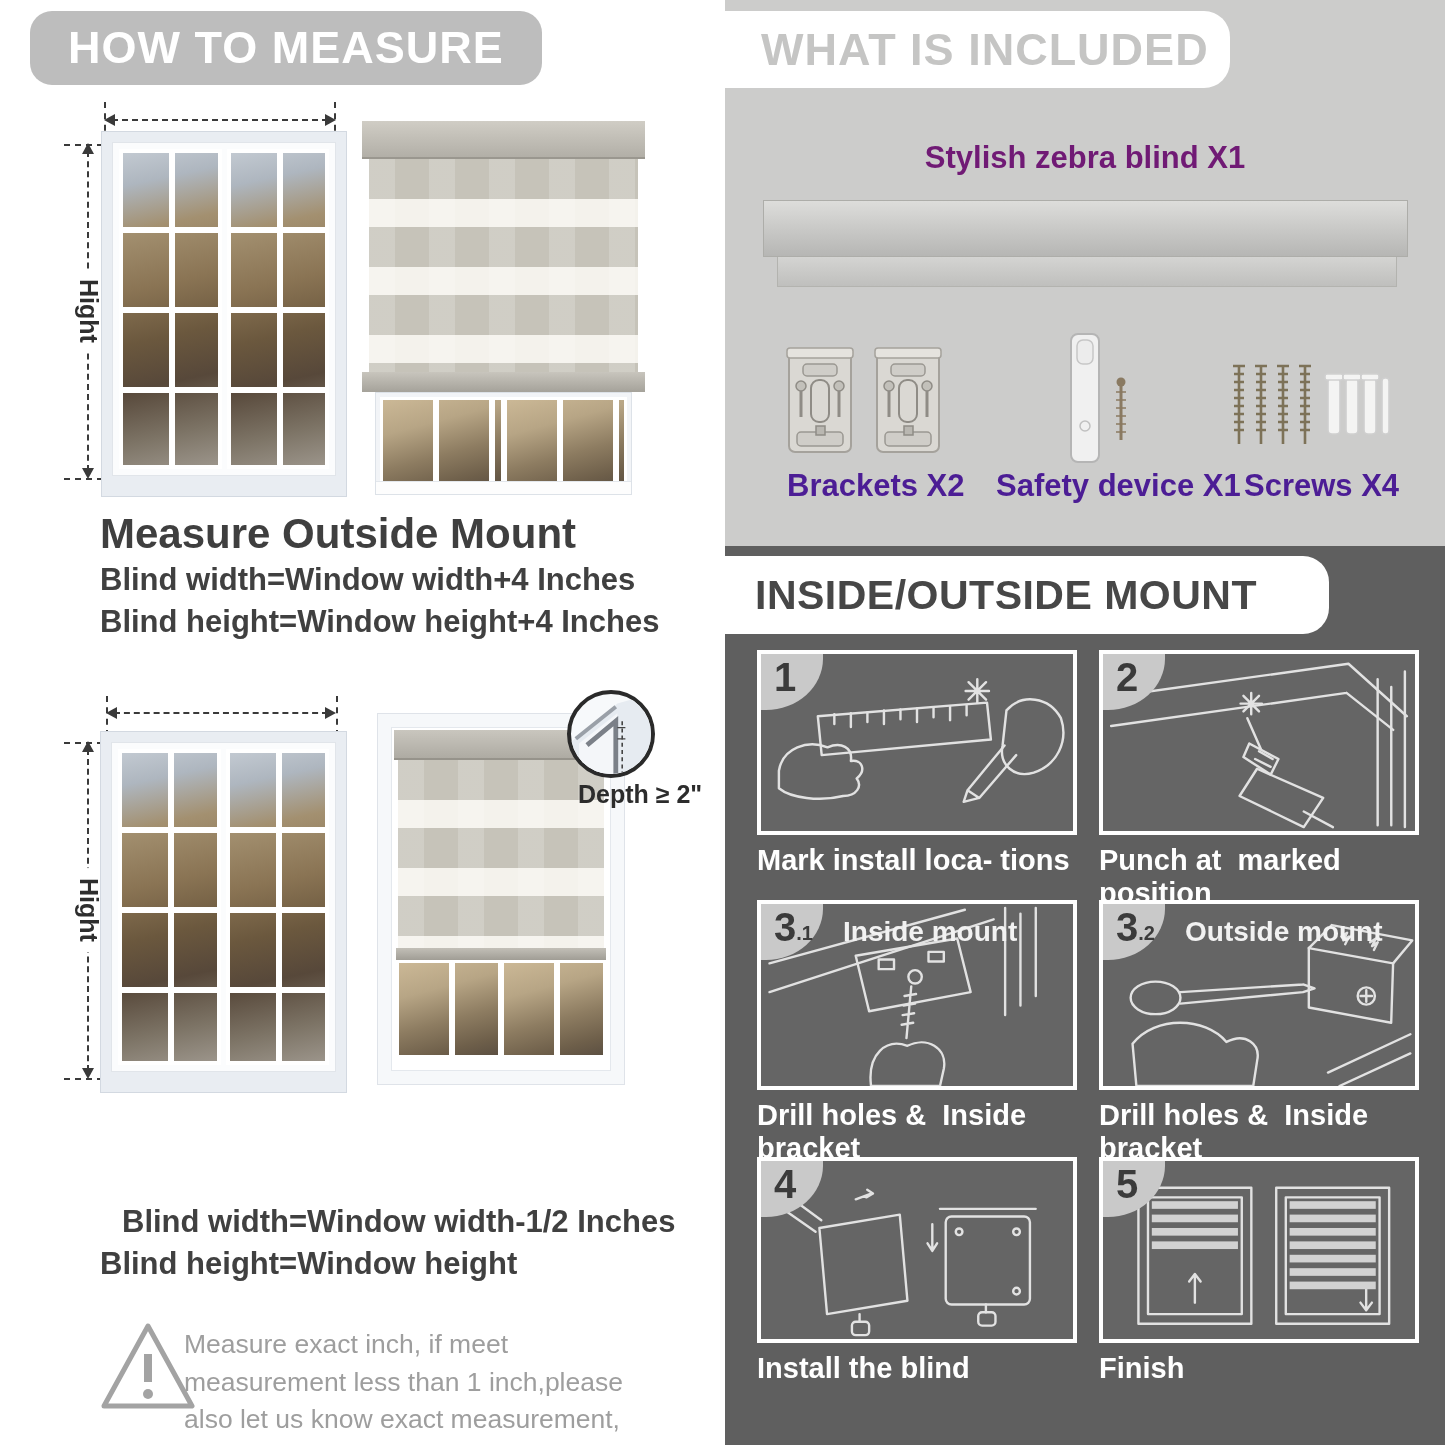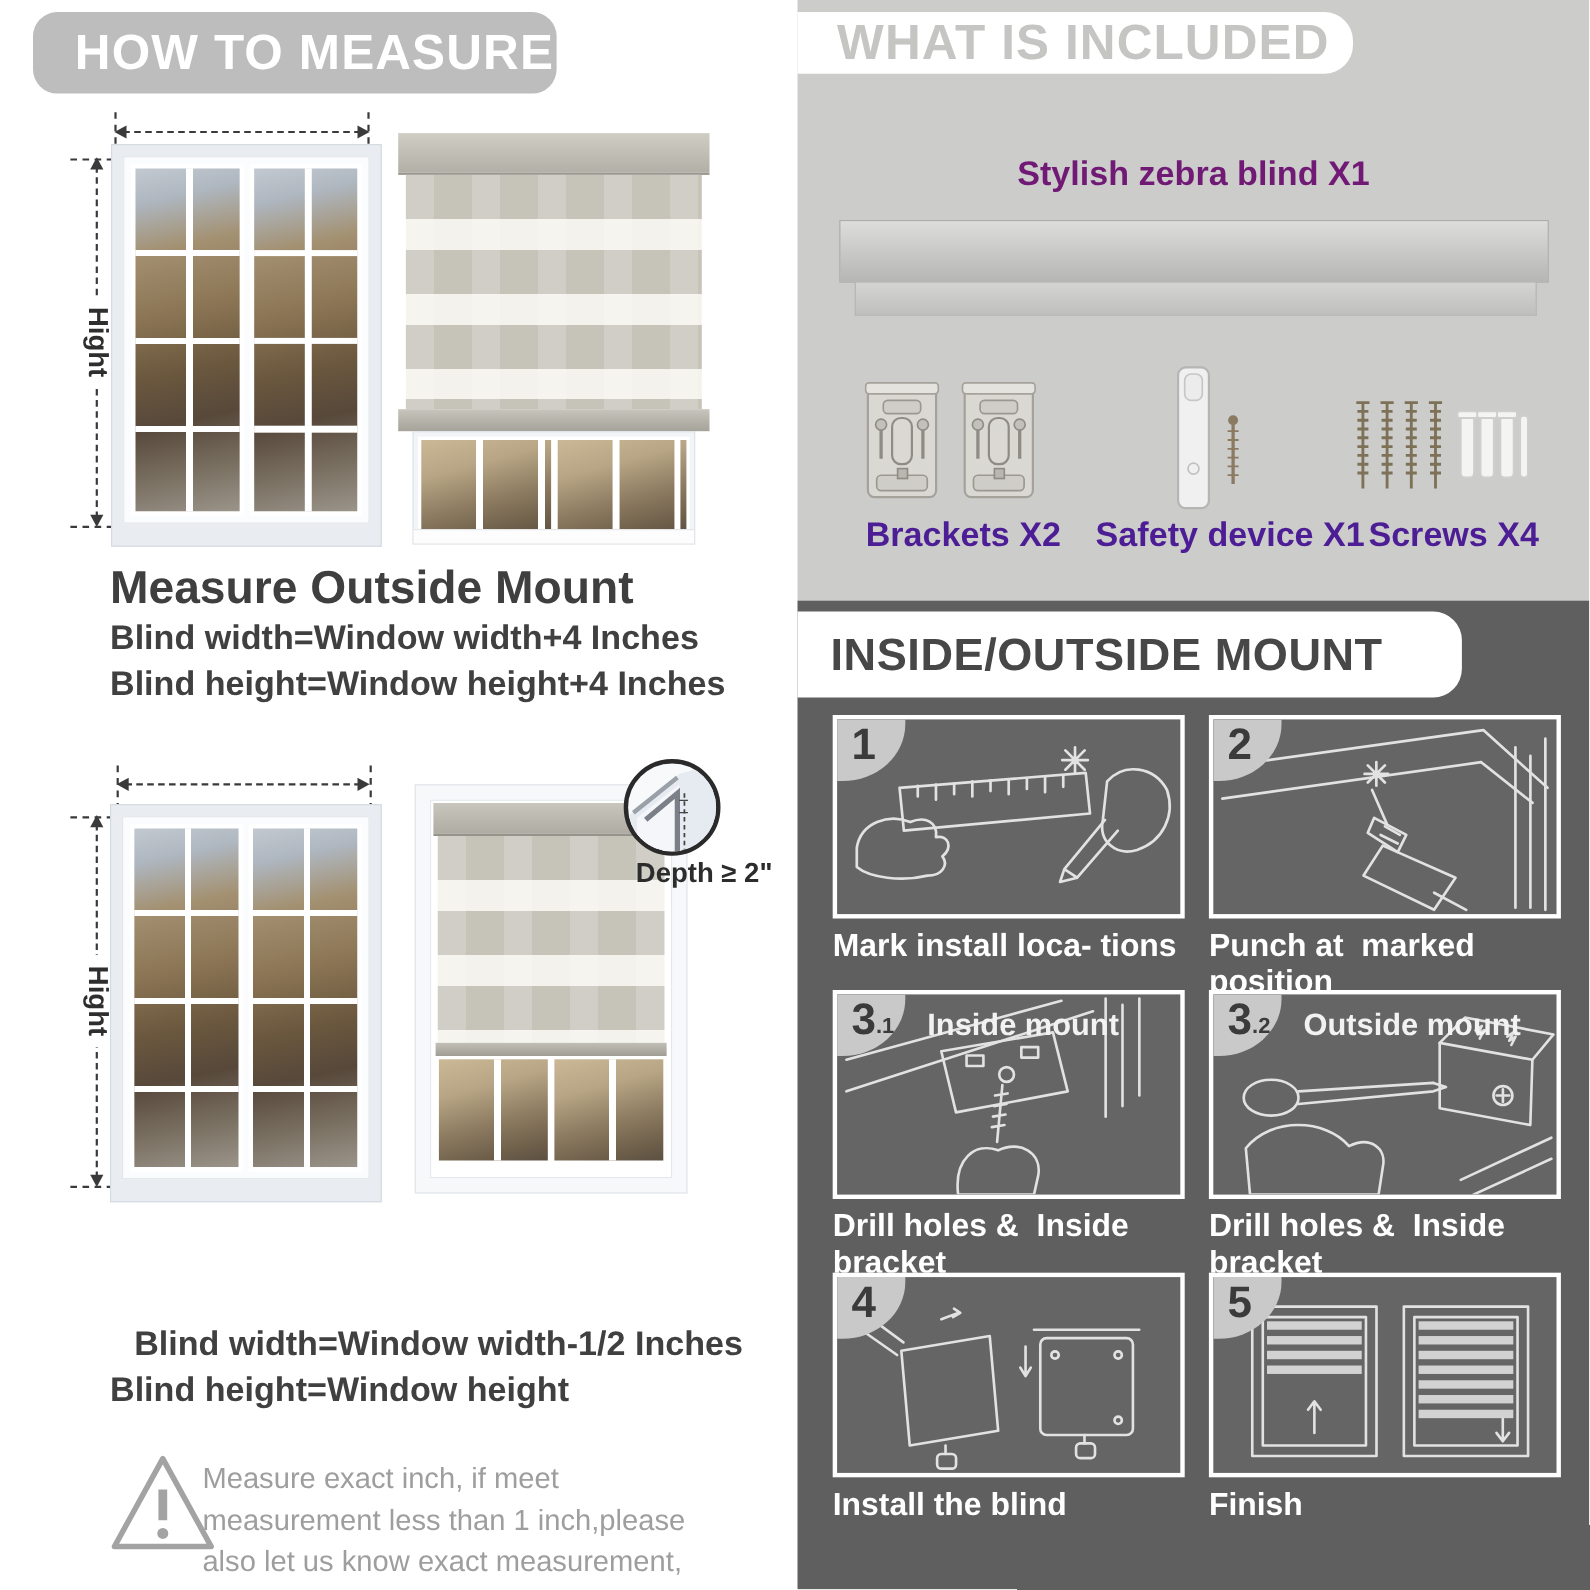"HOW TO MEASURE" #howto-banner { width: 476px -> 512px }
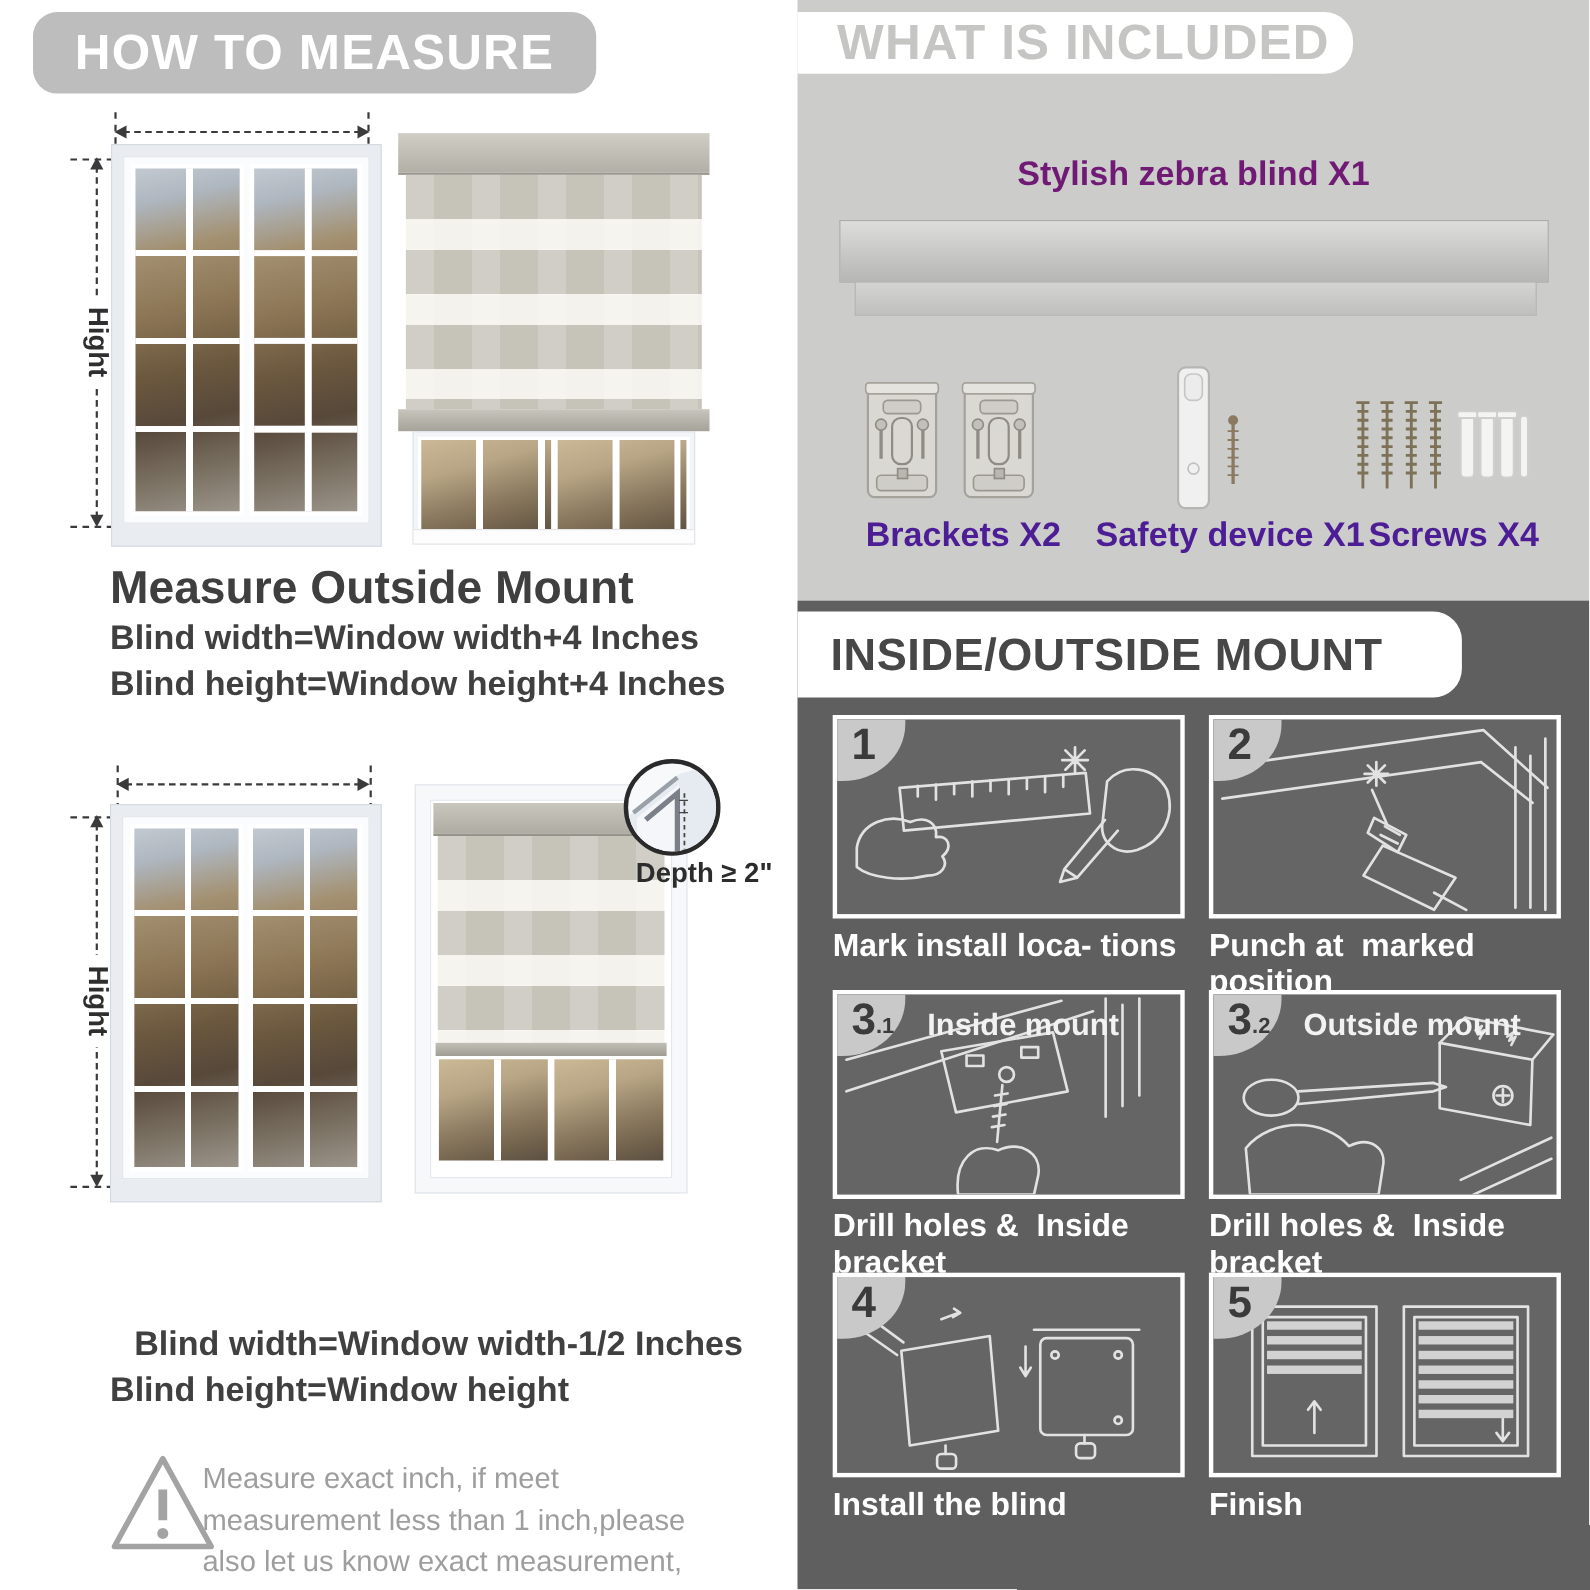"WHAT IS INCLUDED" #included-banner { height: 56px -> 77px }
